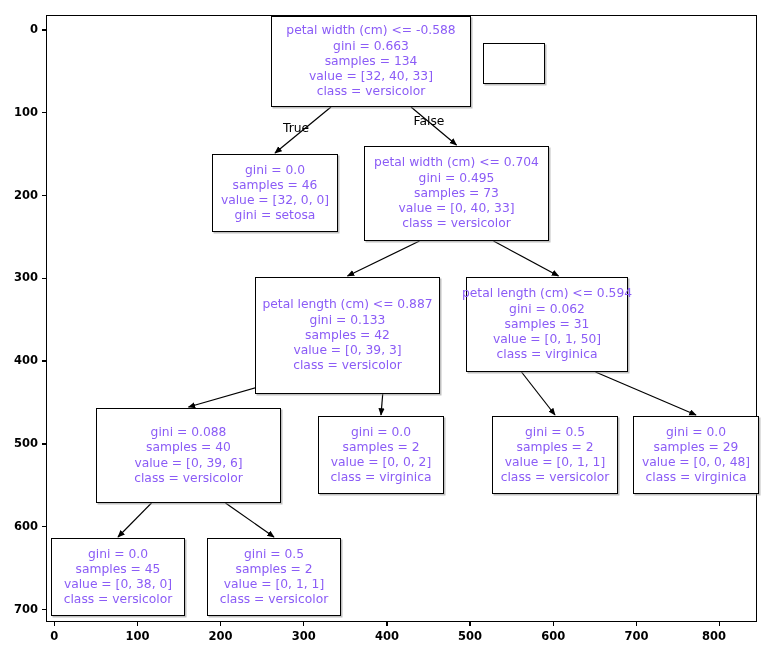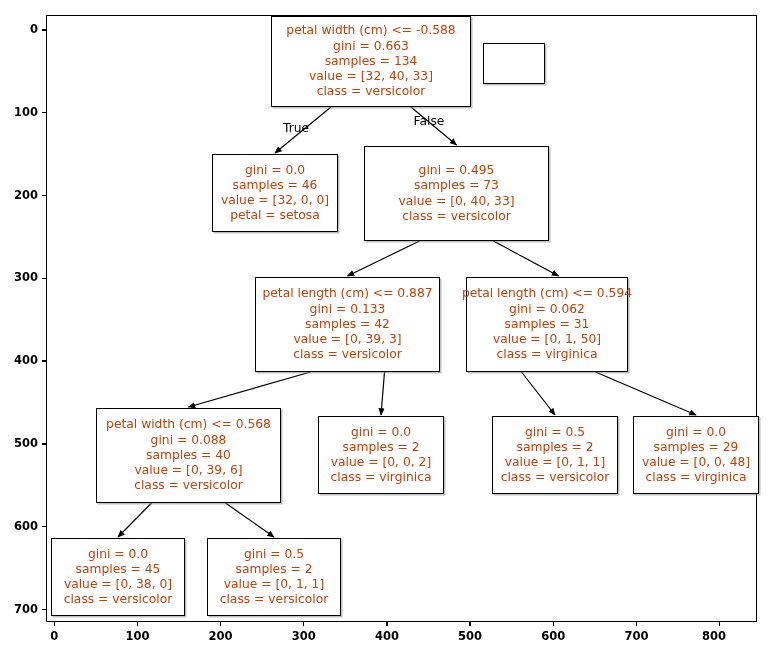"petal width (cm) <= -0.588" .node-line { color: #c2410c -> #8b5cf6 }
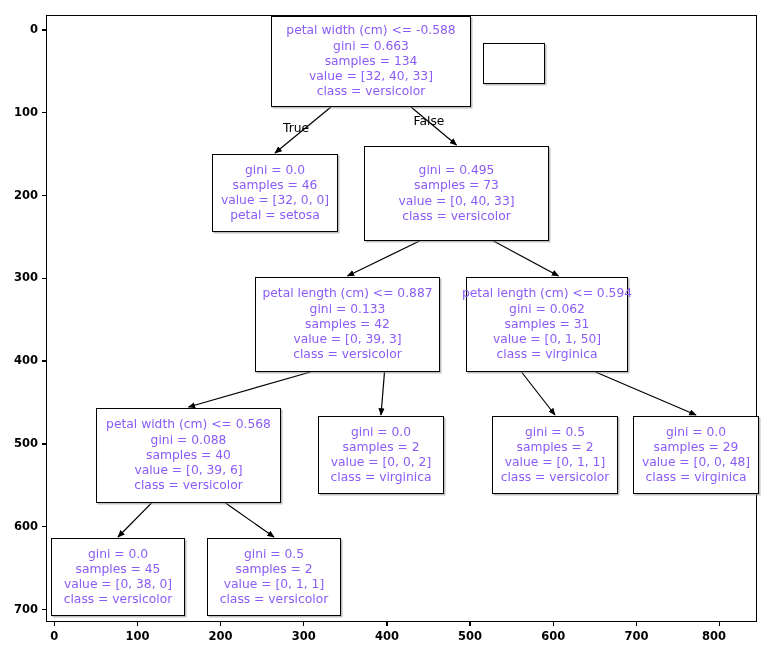"petal width (cm) <= 0.704" div.node-line { html: none -> <div>petal width (cm) &lt;= 0.704</div> }
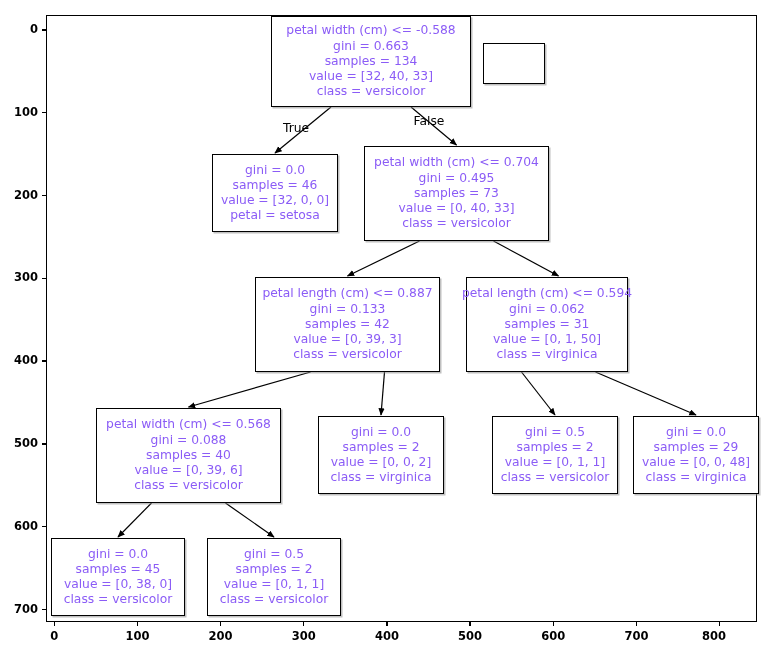"petal = setosa" div.node-line { text: petal -> gini }
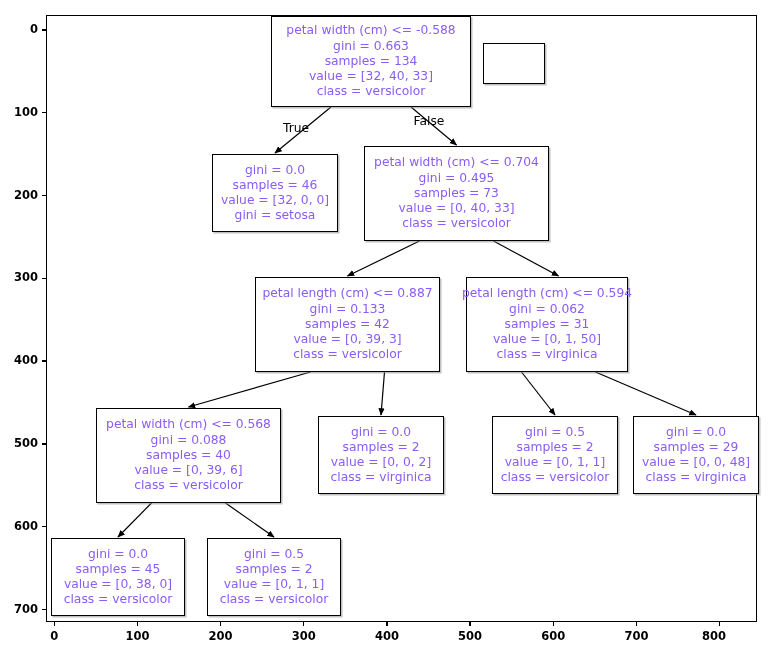"petal length (cm) <= 0.887" div.node { height: 95px -> 117px }
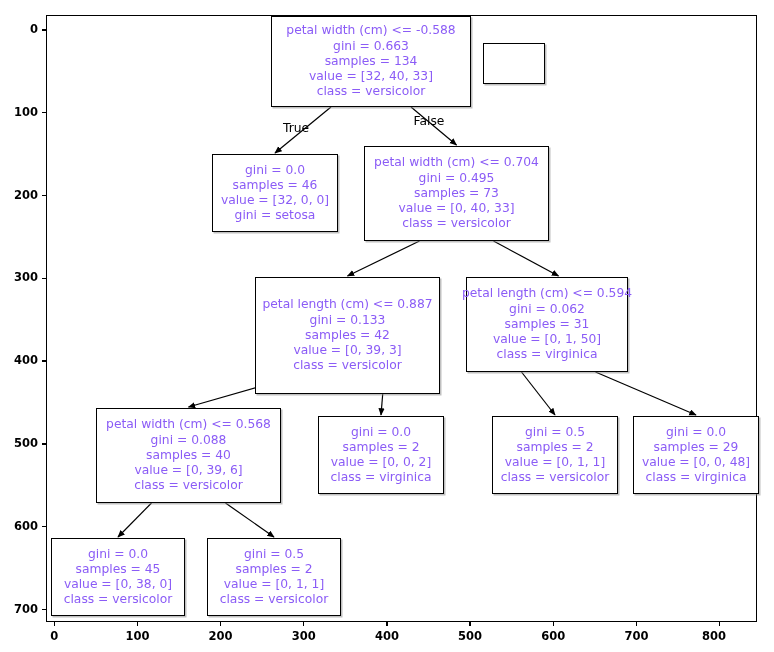"petal width (cm) <= 0.568" div.node-line { html: <div>petal width (cm) &lt;= 0.568</div> -> none }
